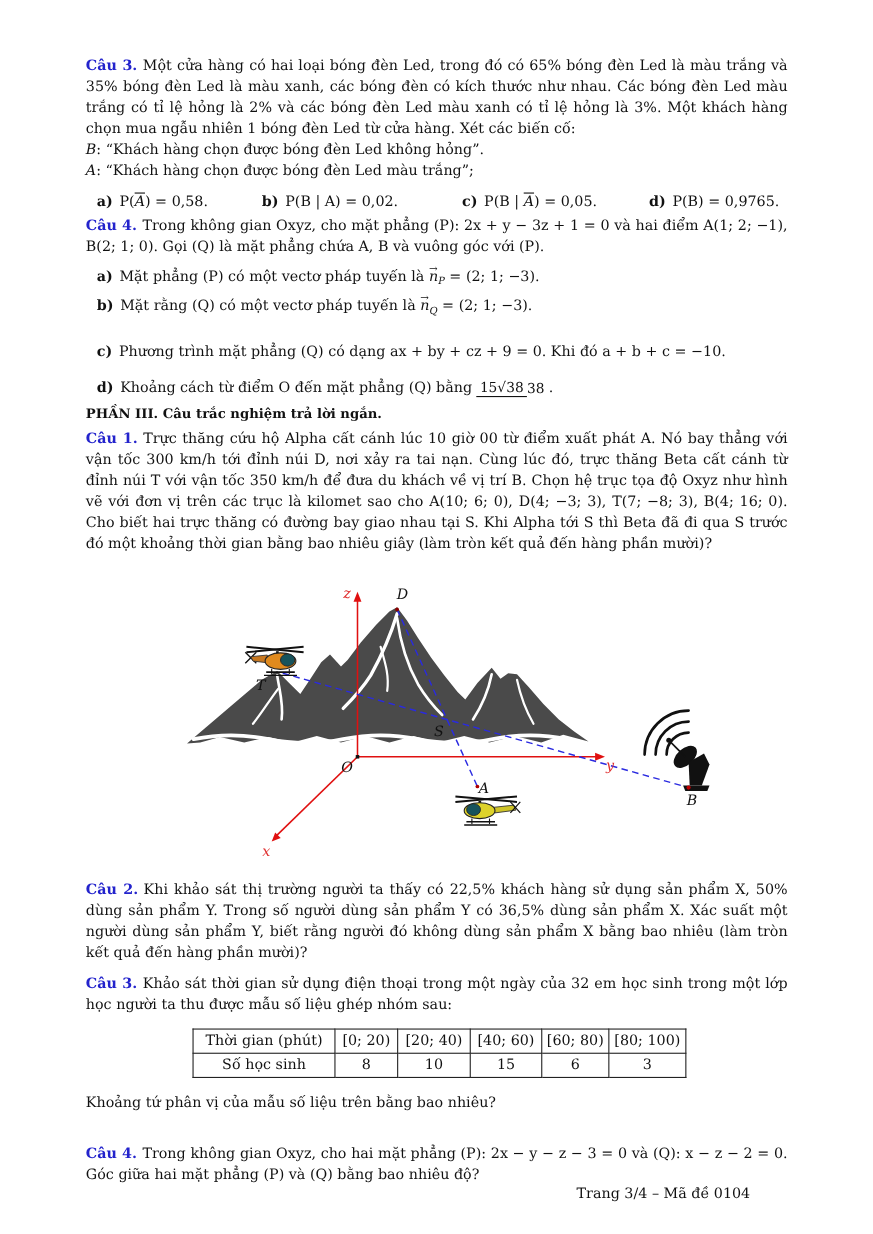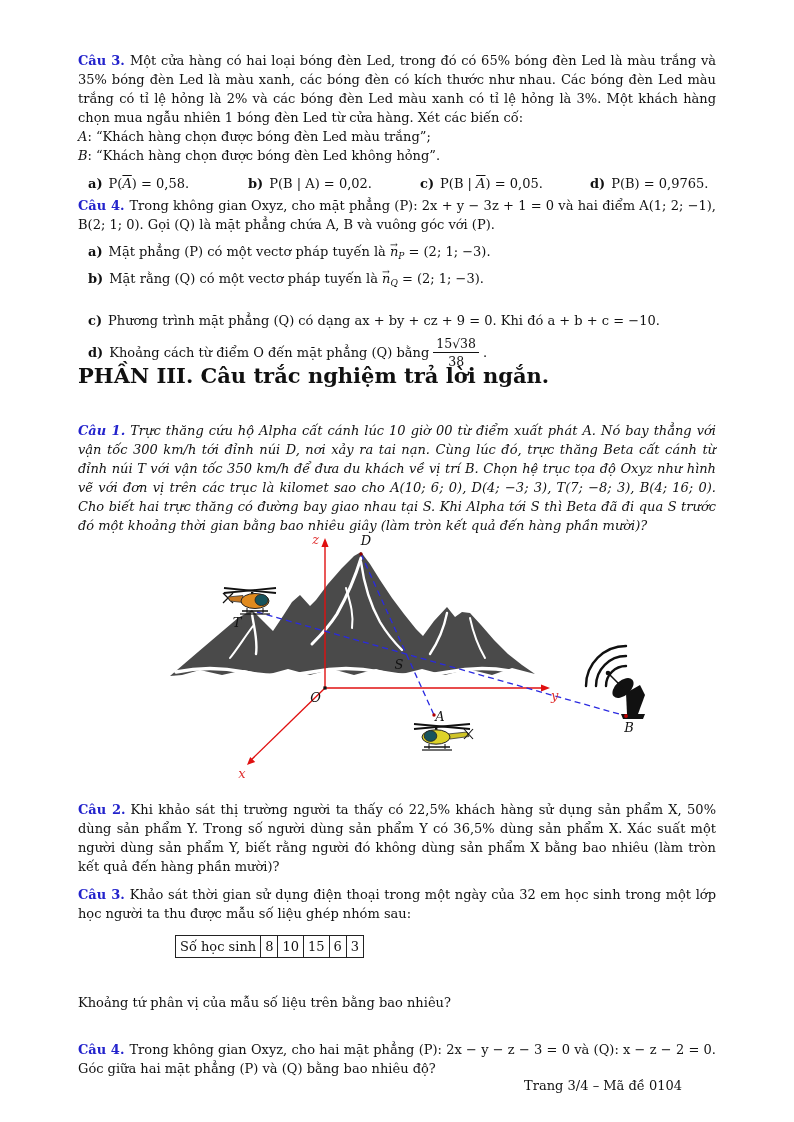"A: “Khách hàng chọn được" div.event { order: before "B: “Khách hàng chọn được" -> after "B: “Khách hàng chọn được" }
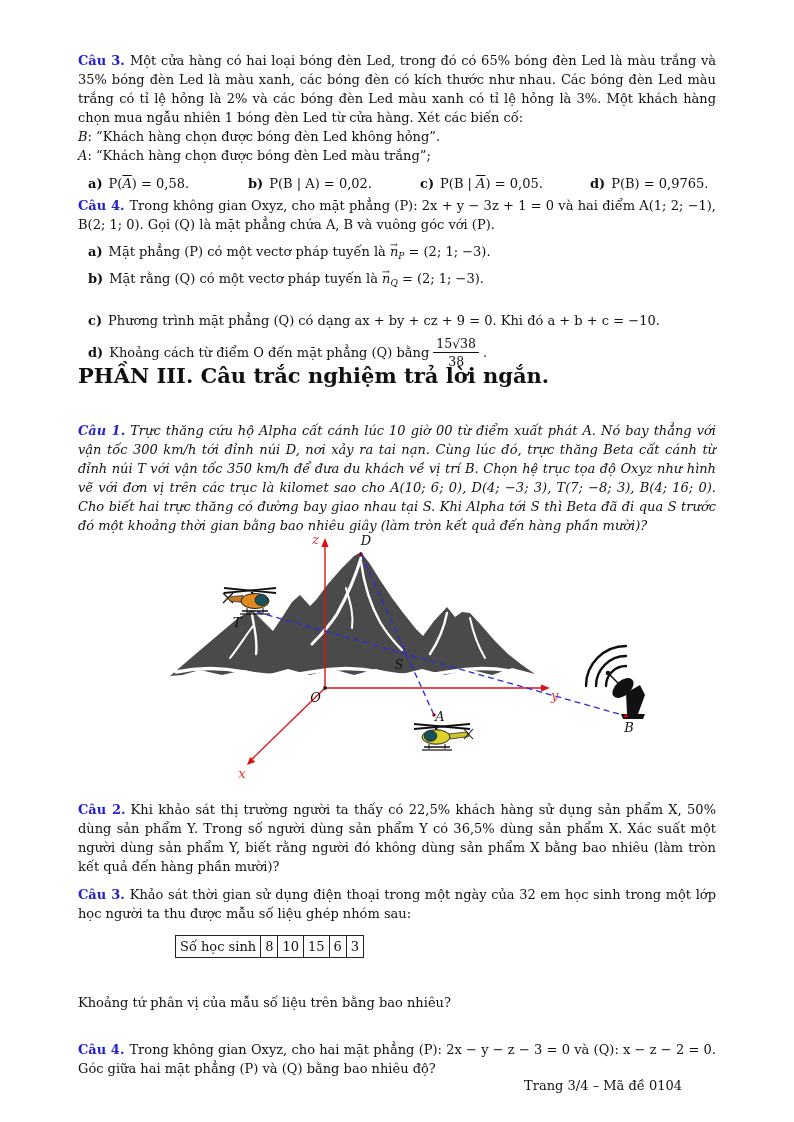"b) P(B | A) =" .opt-b { left: 170px -> 160px }
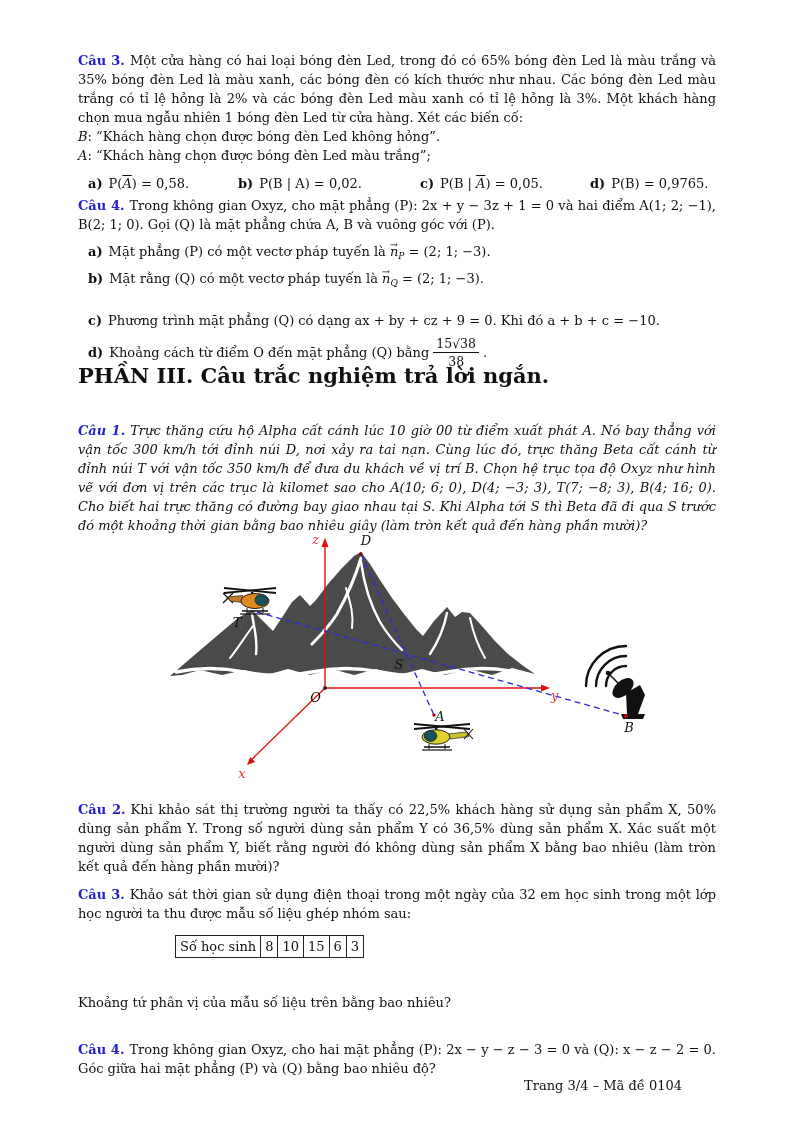"15√38" .frac { flex-direction: column -> row }
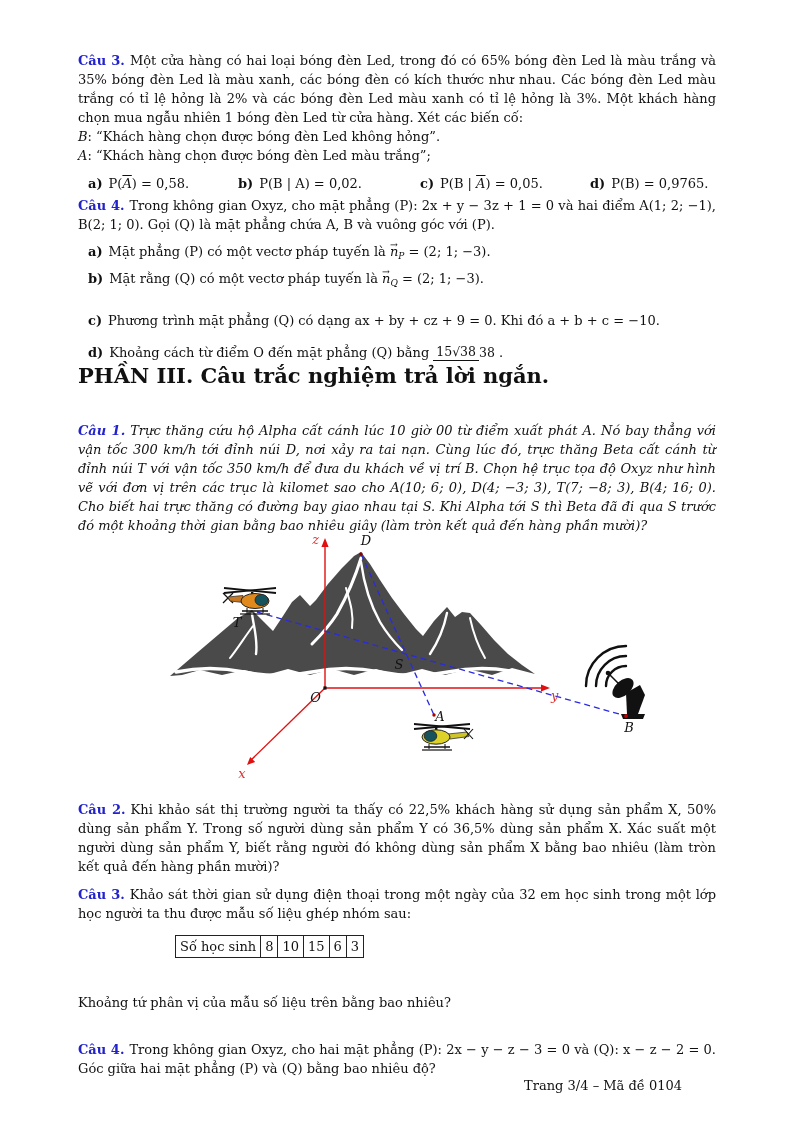"PHẦN III. Câu trắc nghiệm" .heading { font-size: 21px -> 12px }
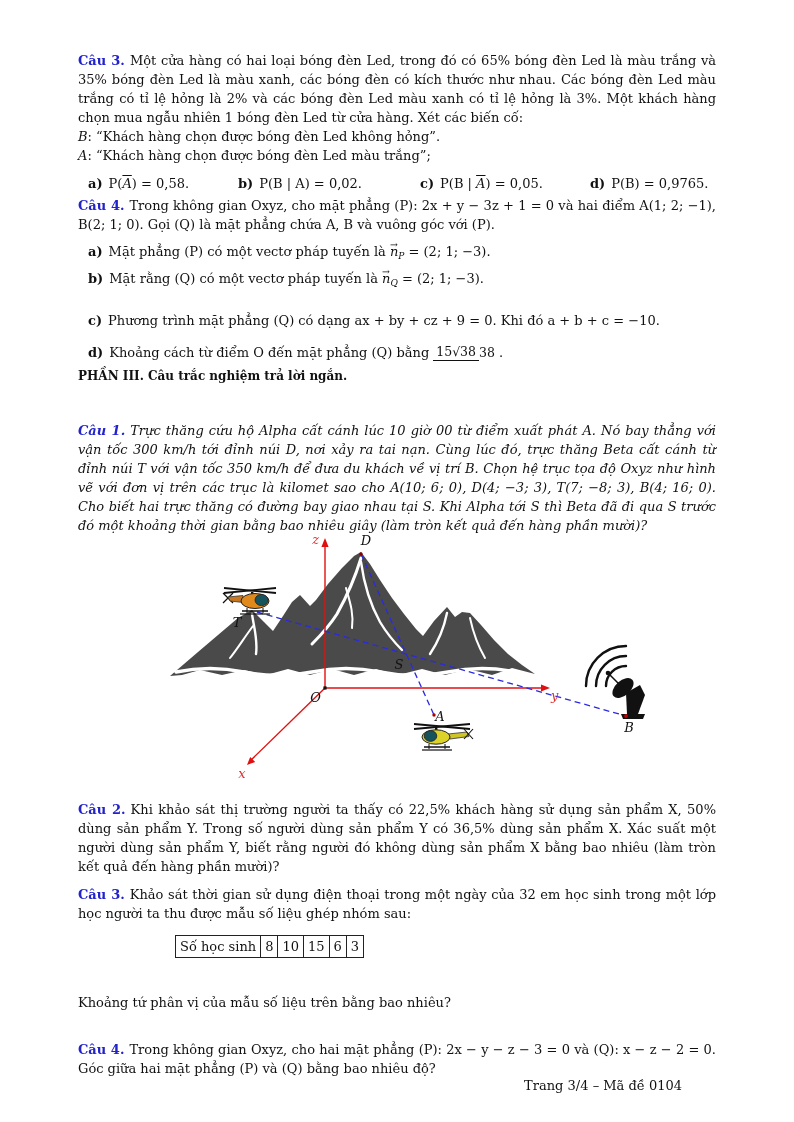"Câu 1. Trực thăng cứu" div.blk { font-style: italic -> none; top: 421px -> 390px }
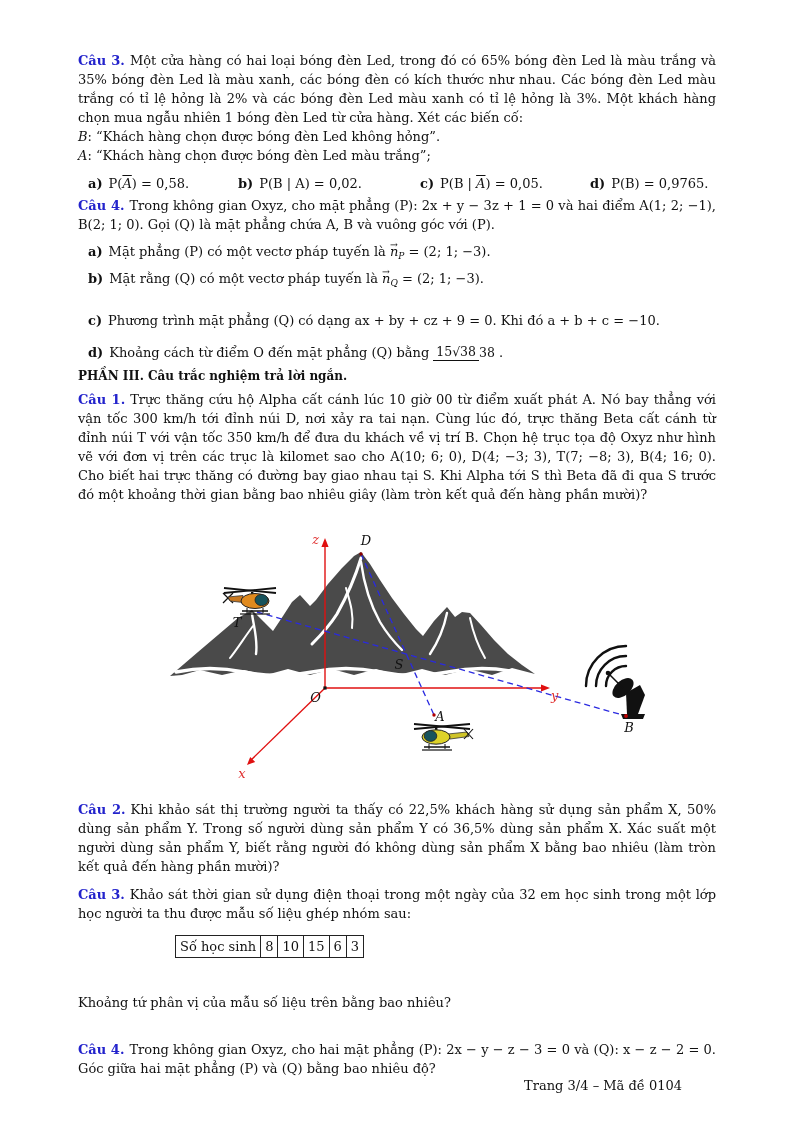"Thời gian (phút)" tr { html: none -> <tr> <td>Thời gian (phút)</td> <td>[0; 20)</td> <td>[20; 40)</td> <td>[40; 60)</td> <td>[60; 80)</td> <td>[80; 100)</td> </tr> }
